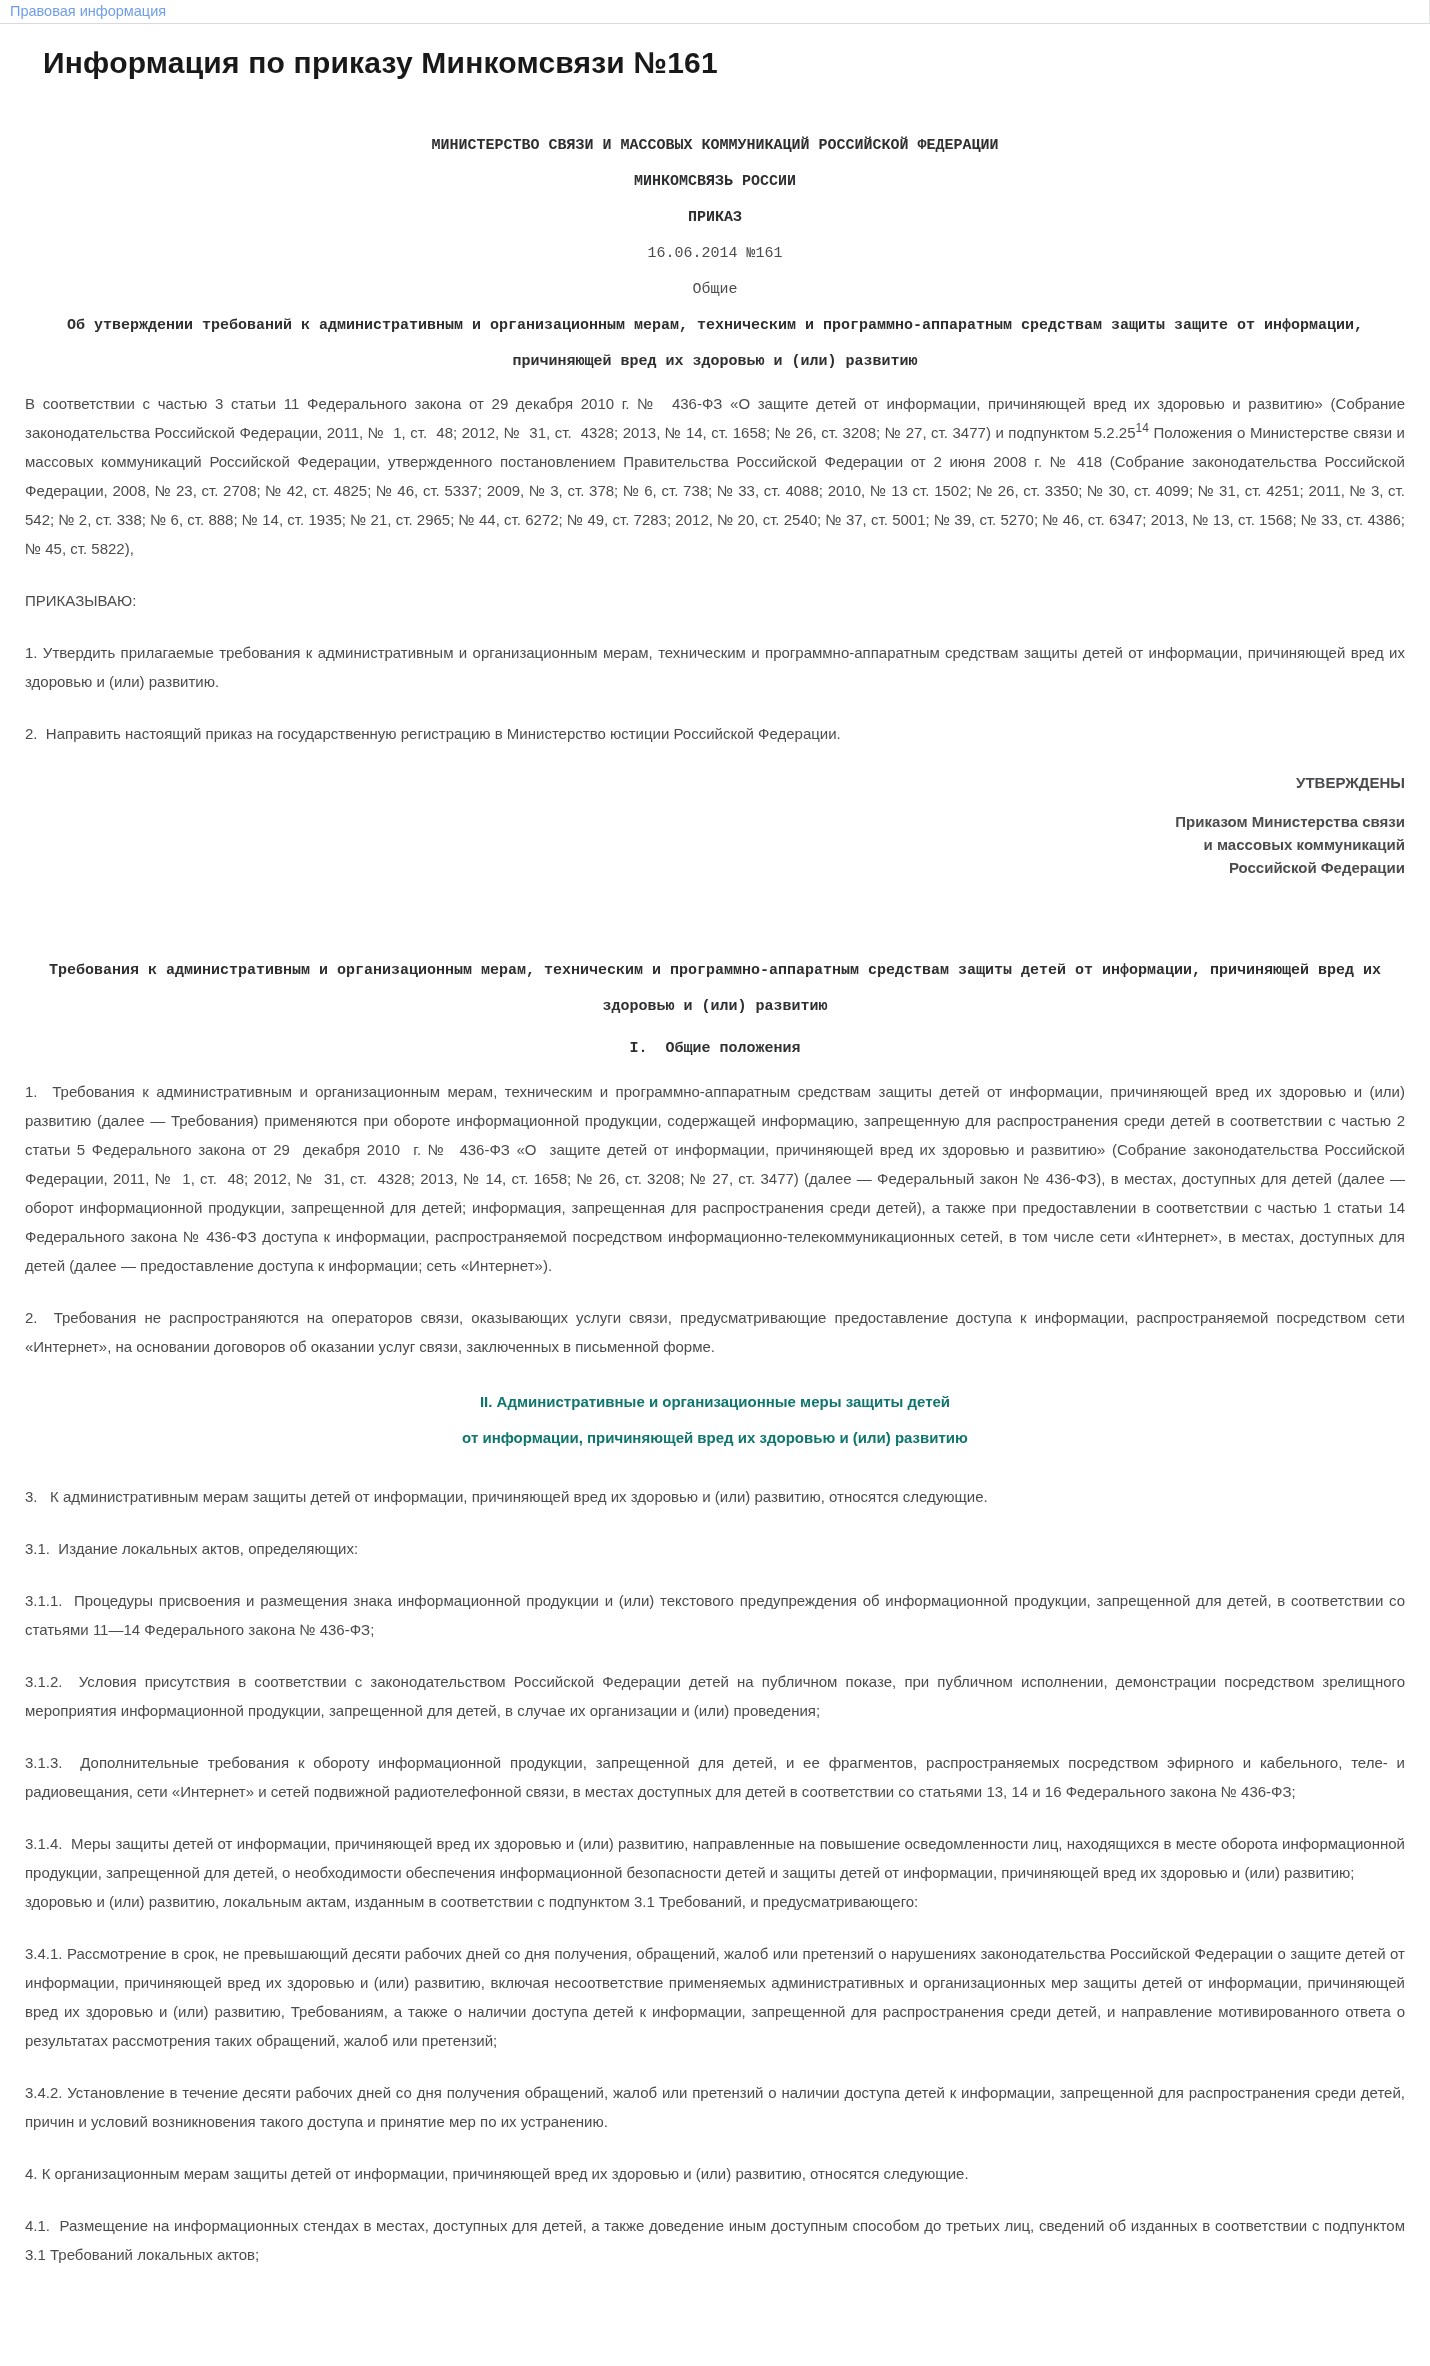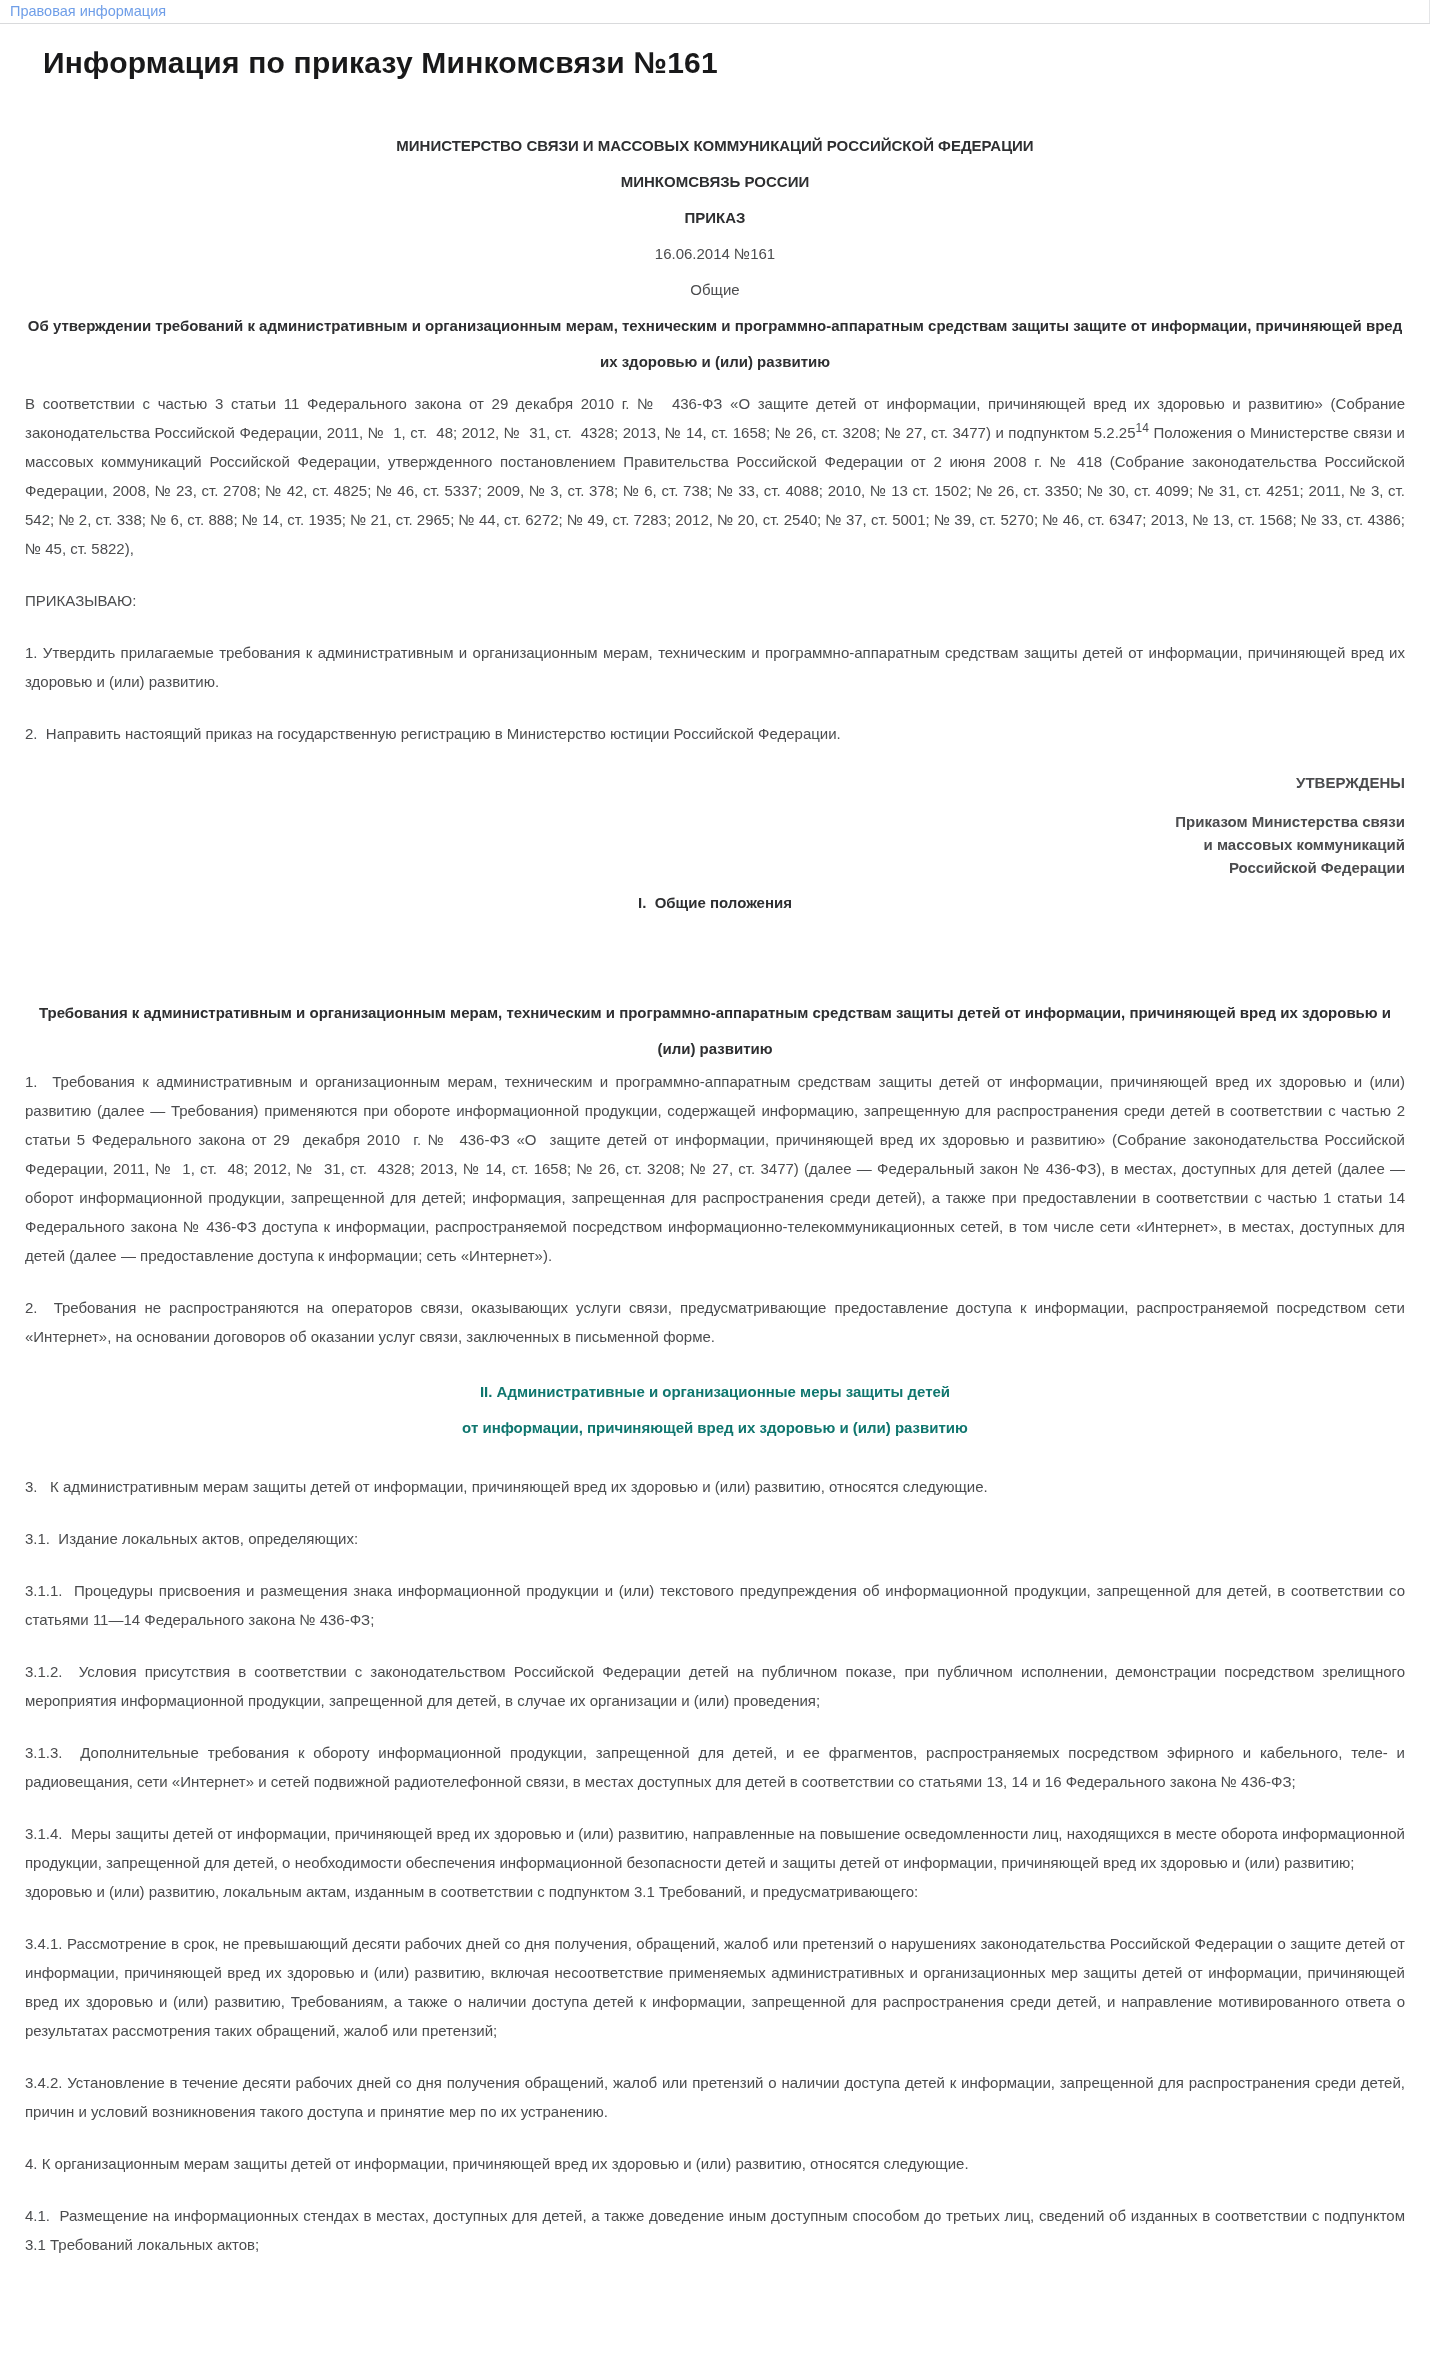"МИНИСТЕРСТВО СВЯЗИ И МАССОВЫХ" .chead { font-family: none -> Liberation Mono, monospace }
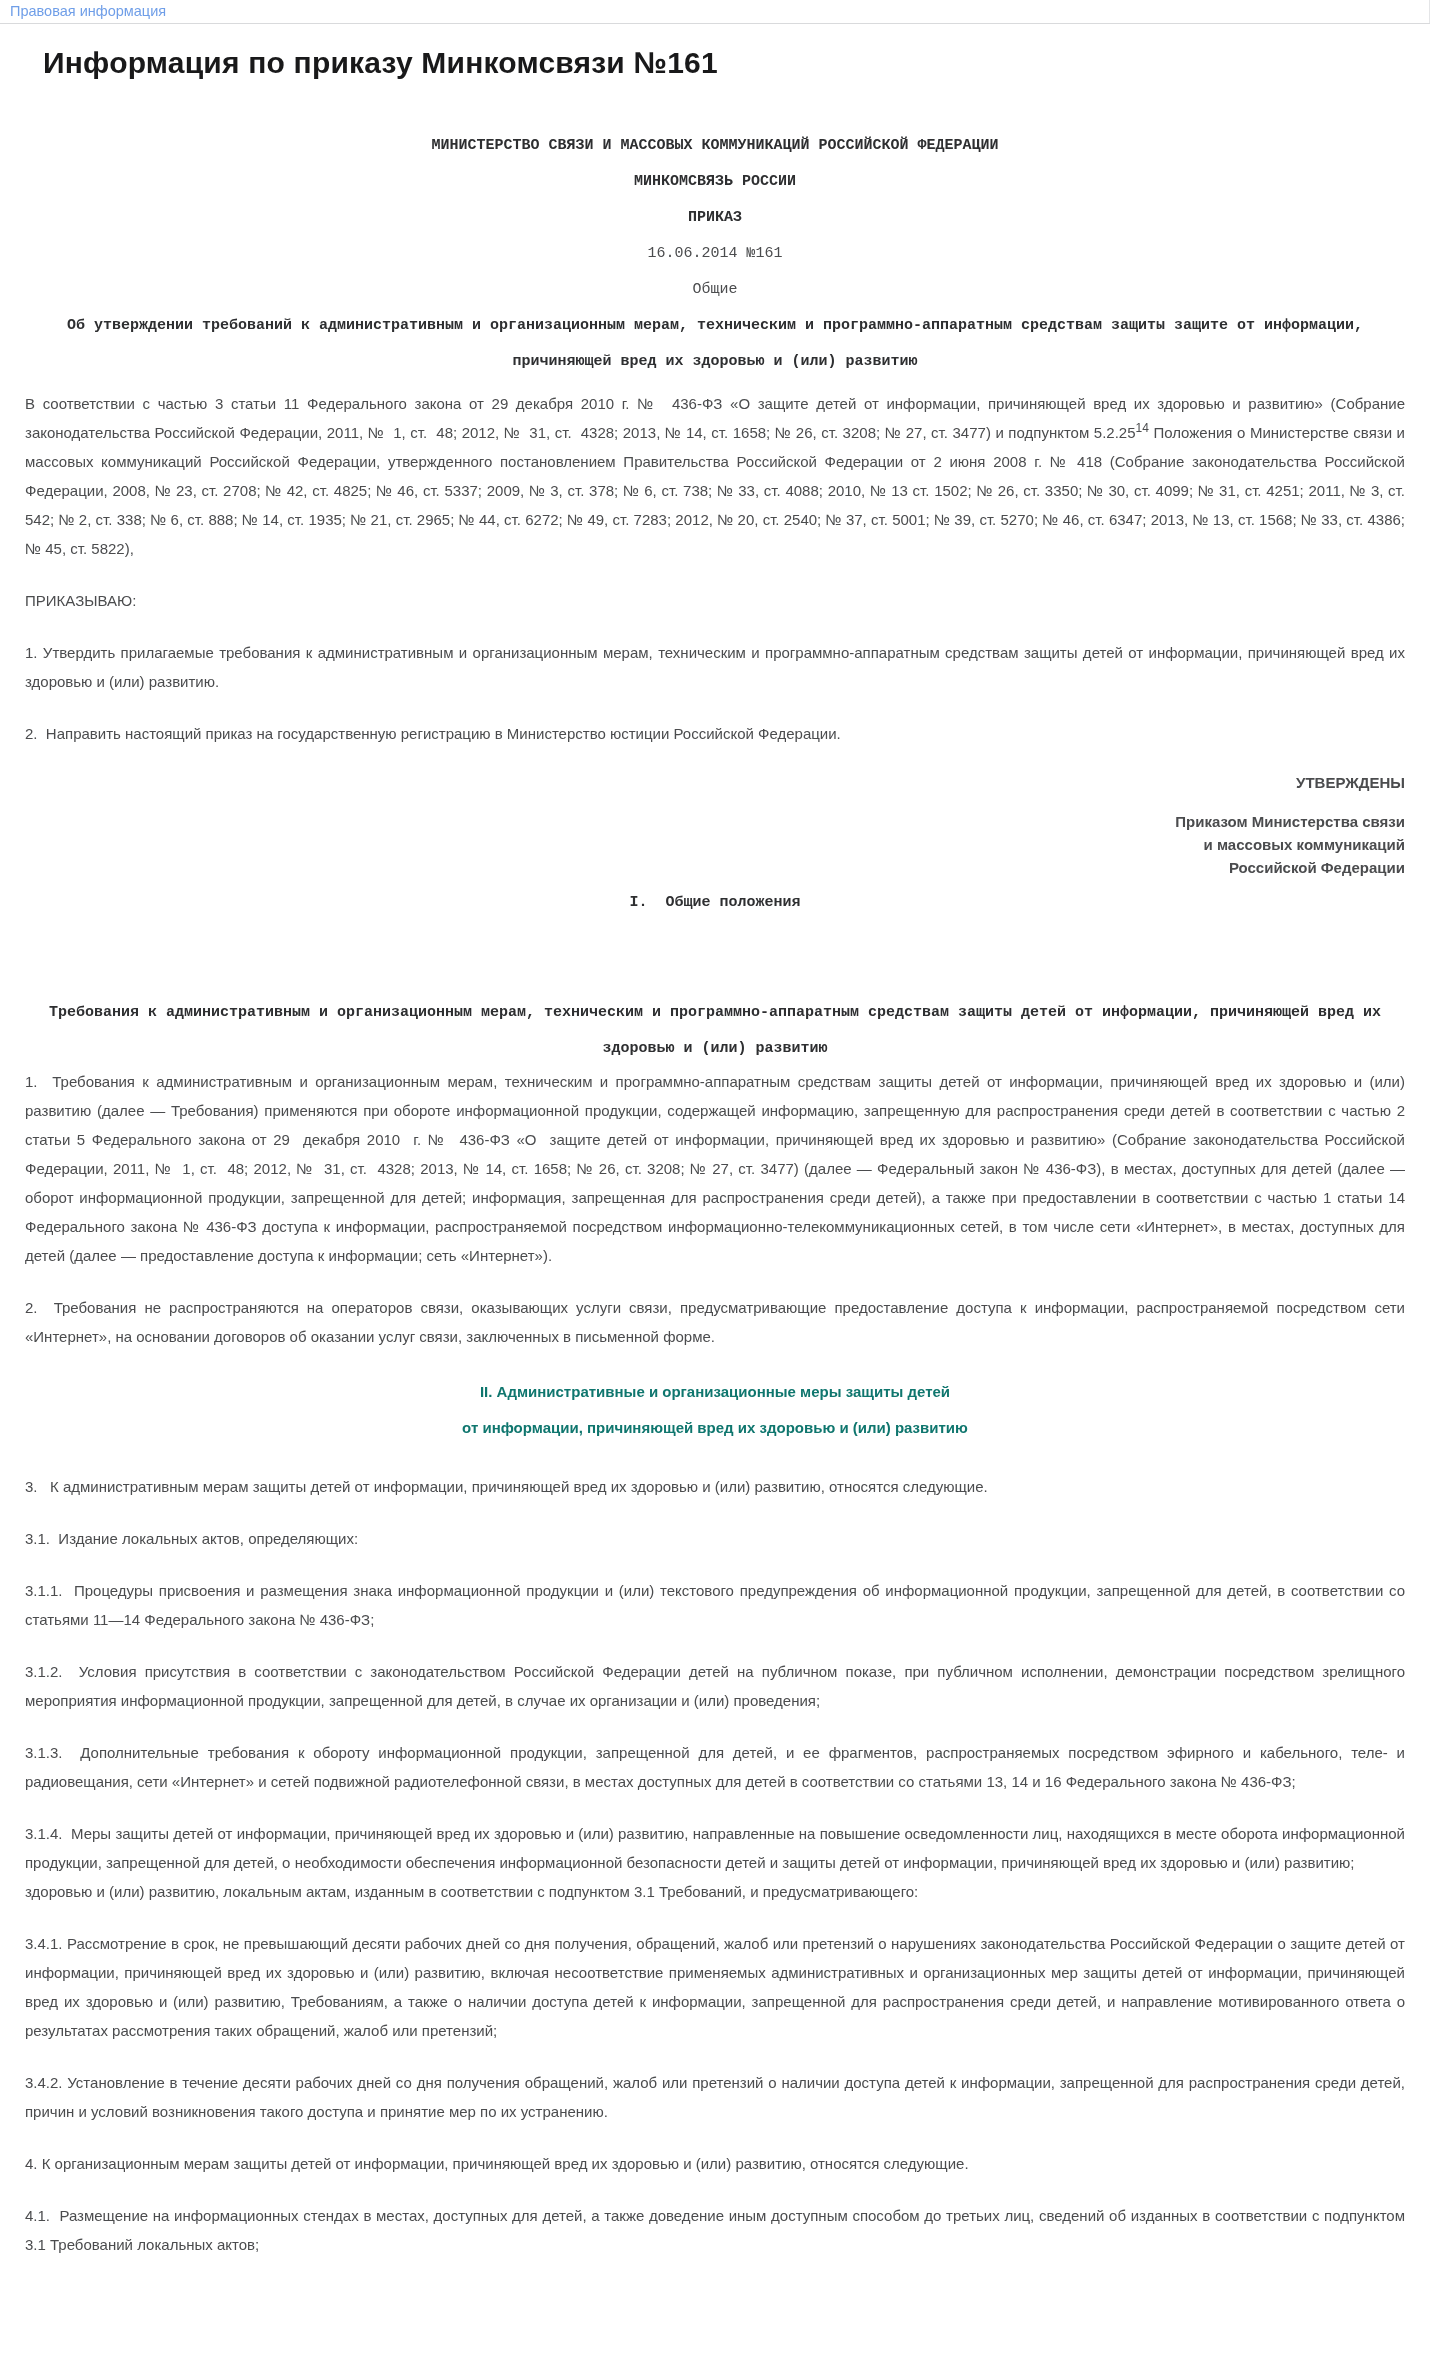"I. Общие положения" p.chead { order: before "Требования к административным и" -> after "Требования к административным и" }
